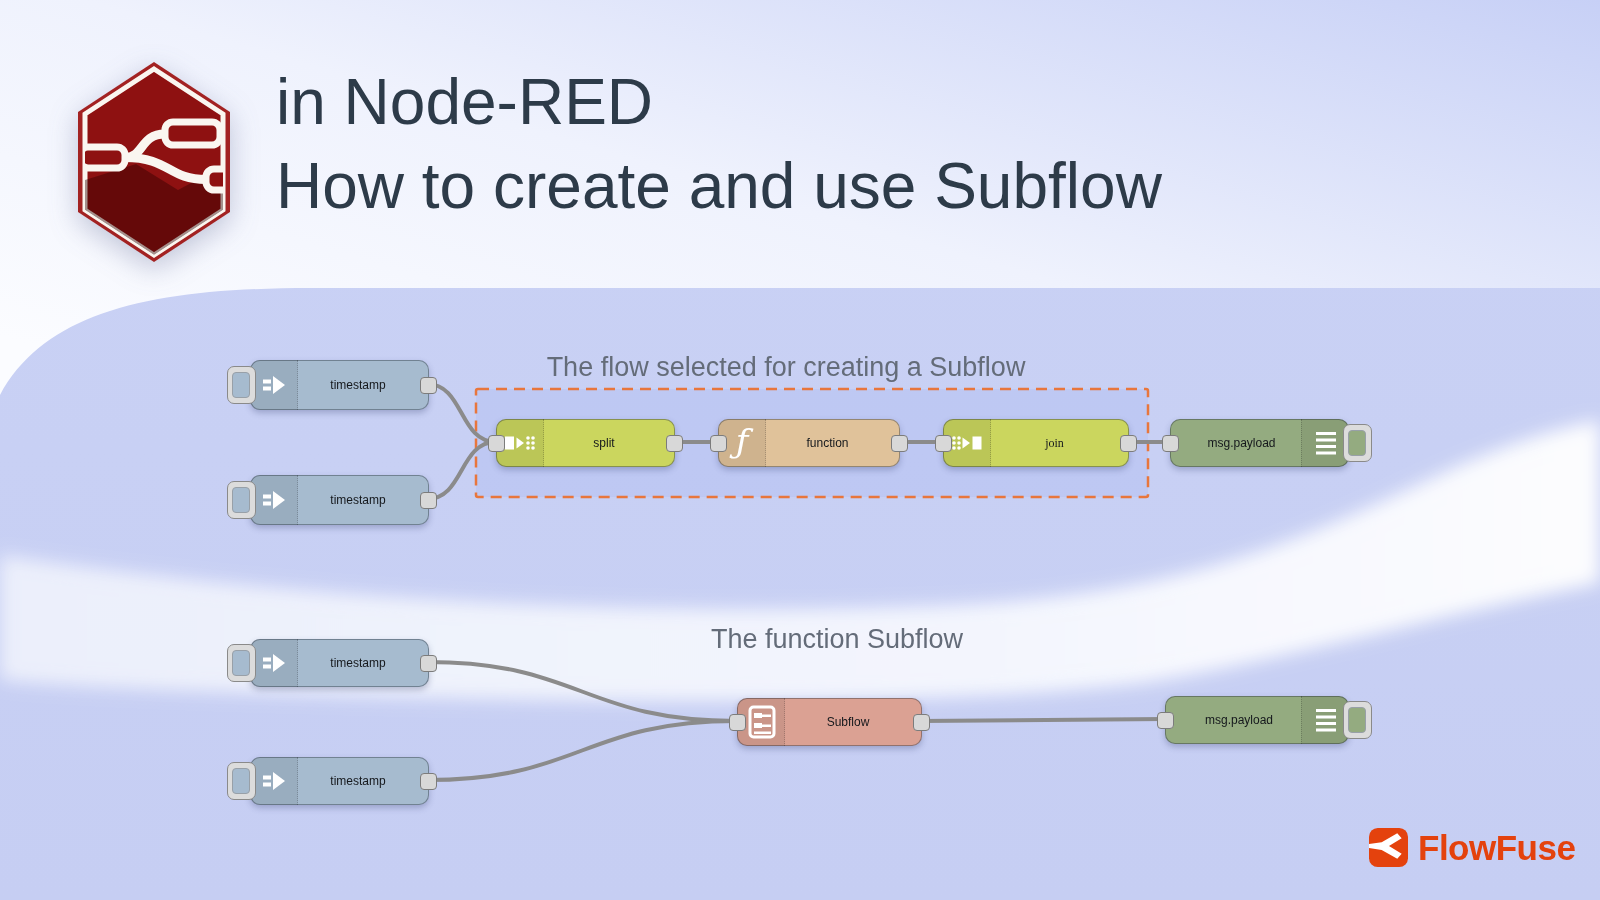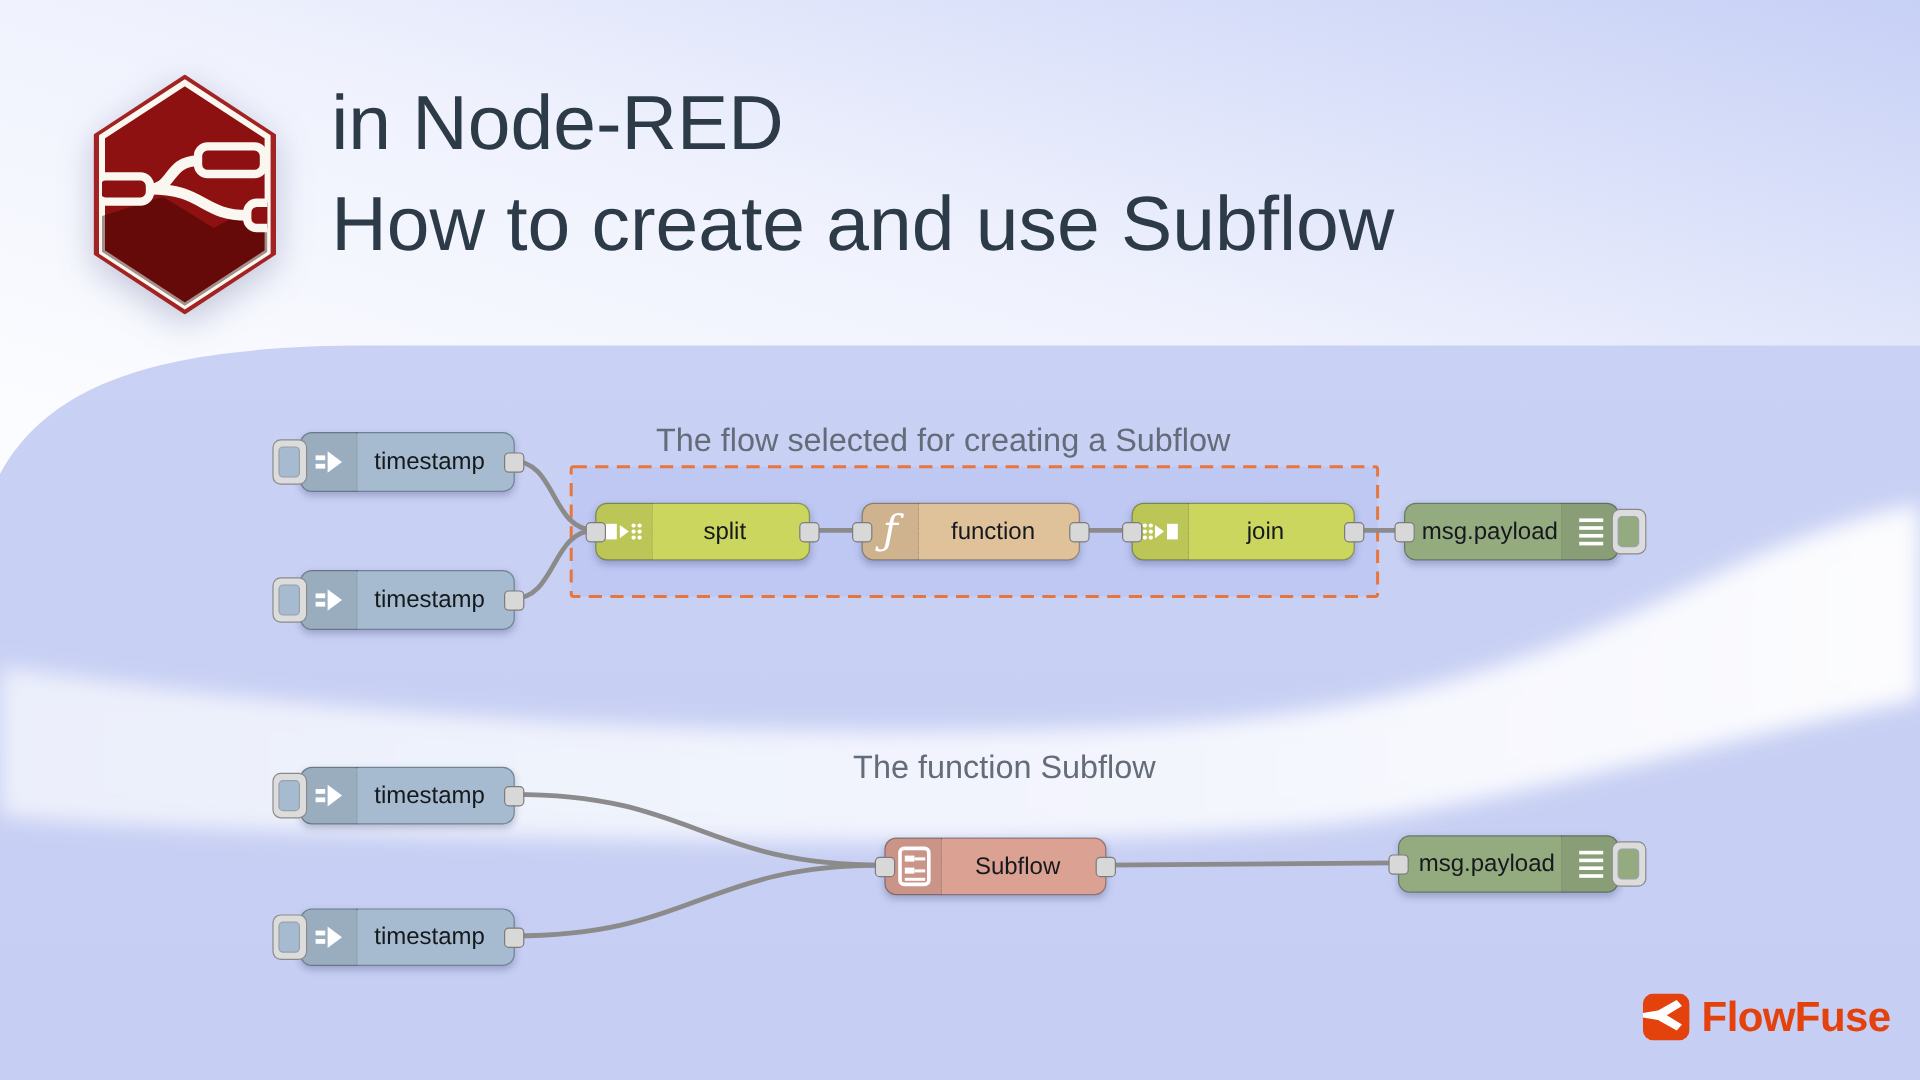"timestamp" .node .lbl { font-size: 20px -> 12px }
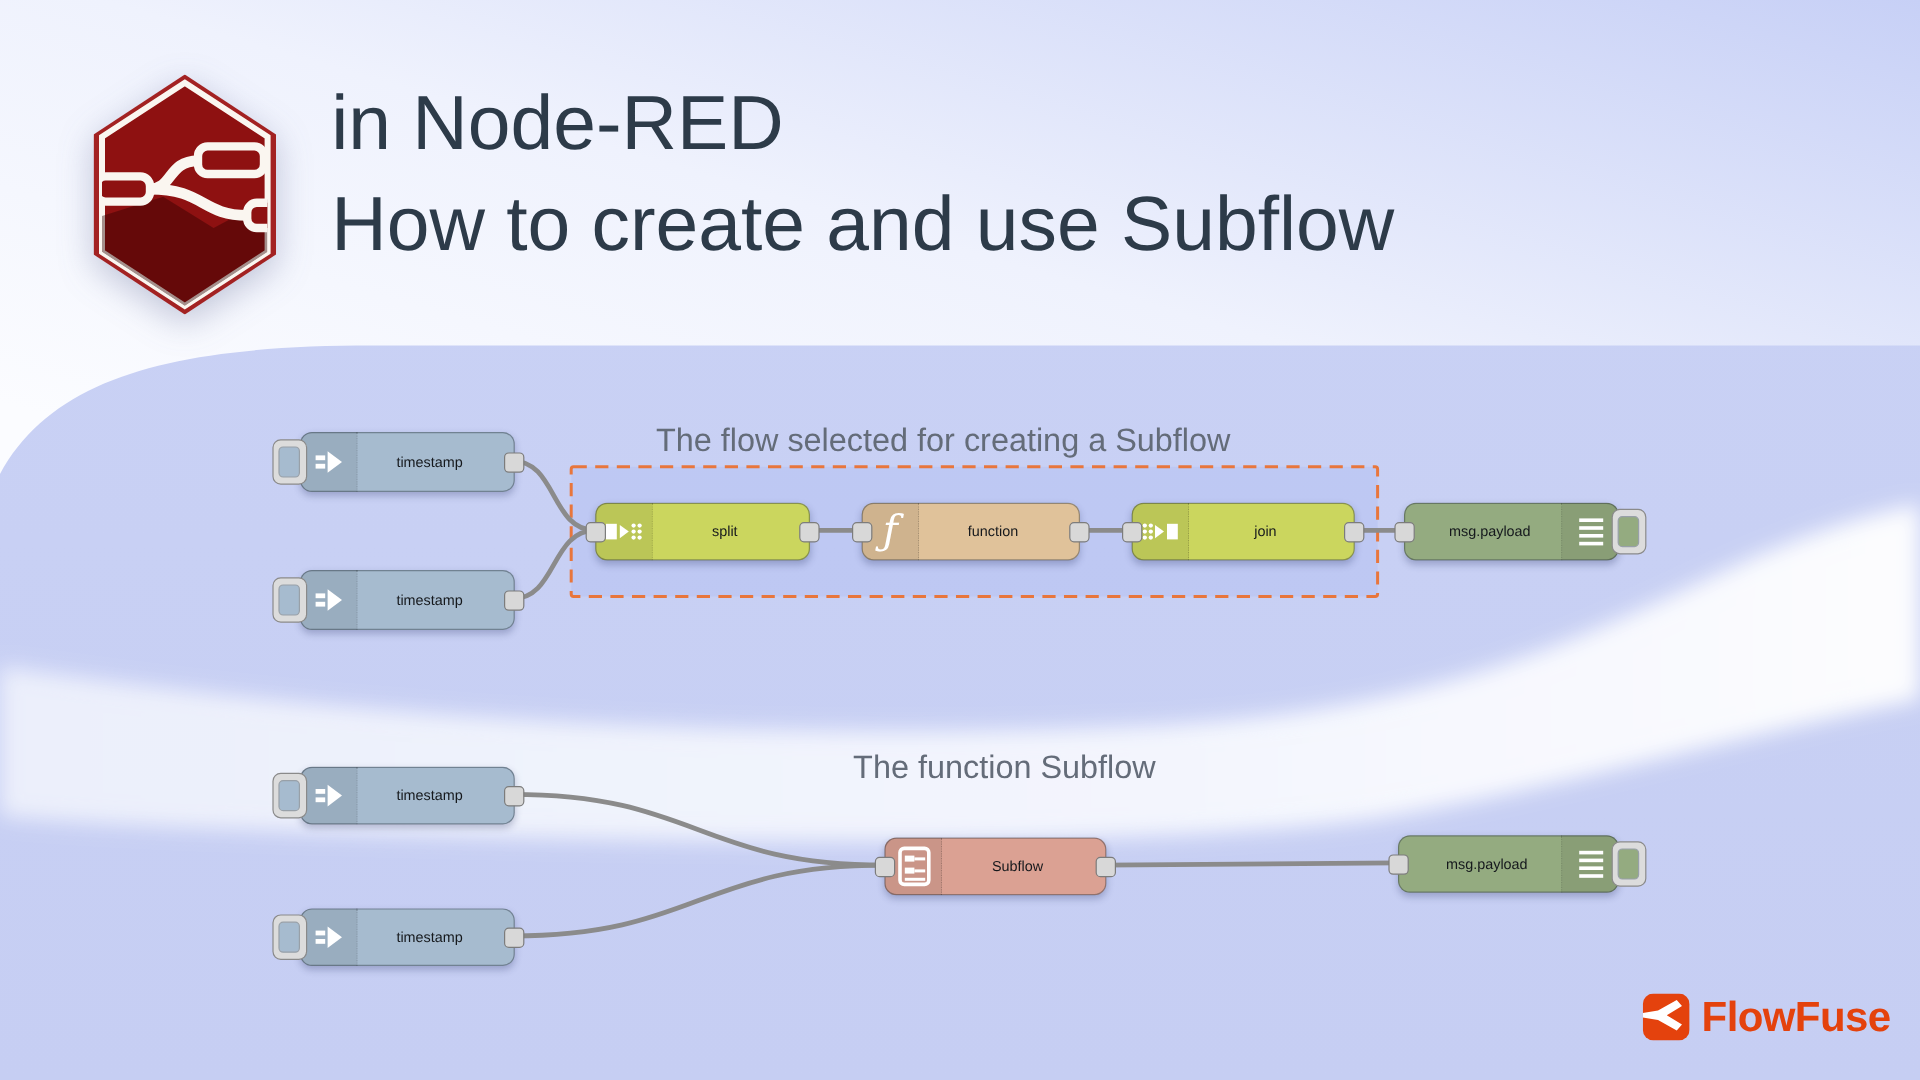"join" #join-node { font-family: none -> Liberation Serif, serif }
